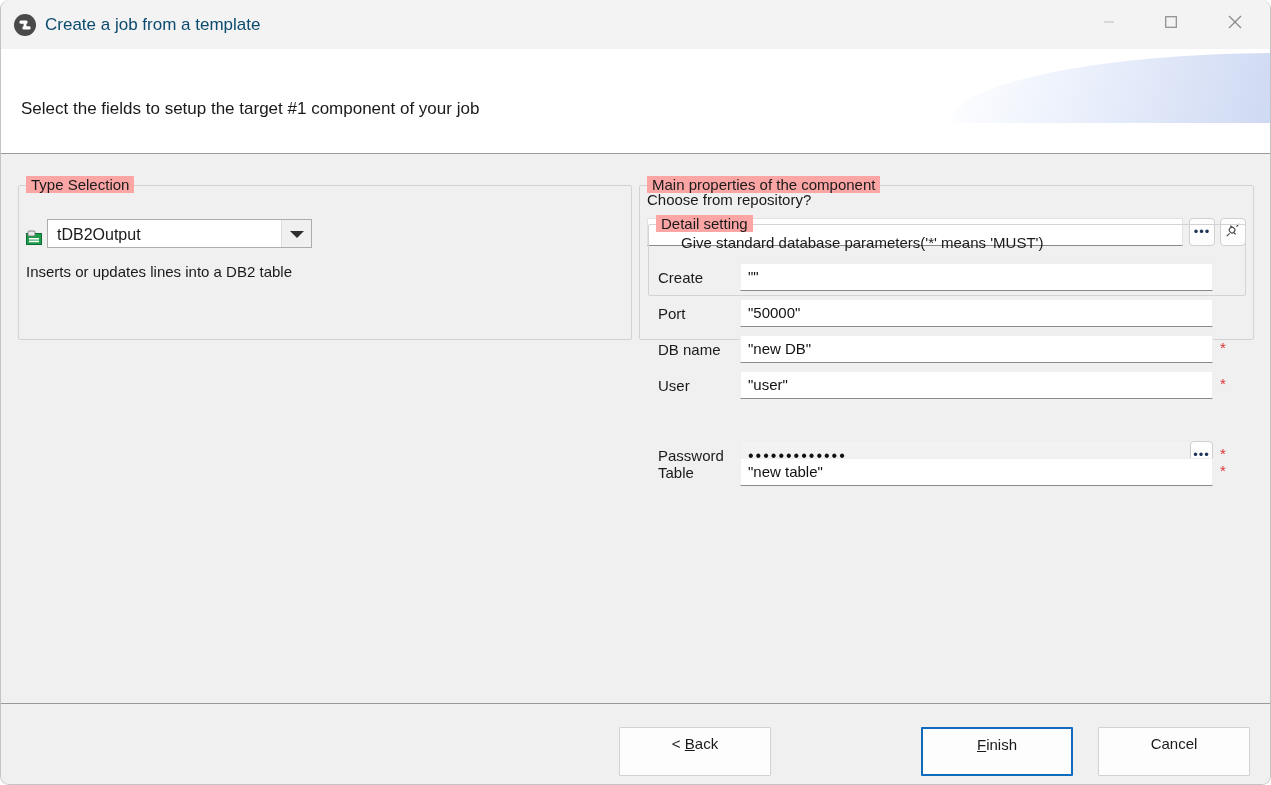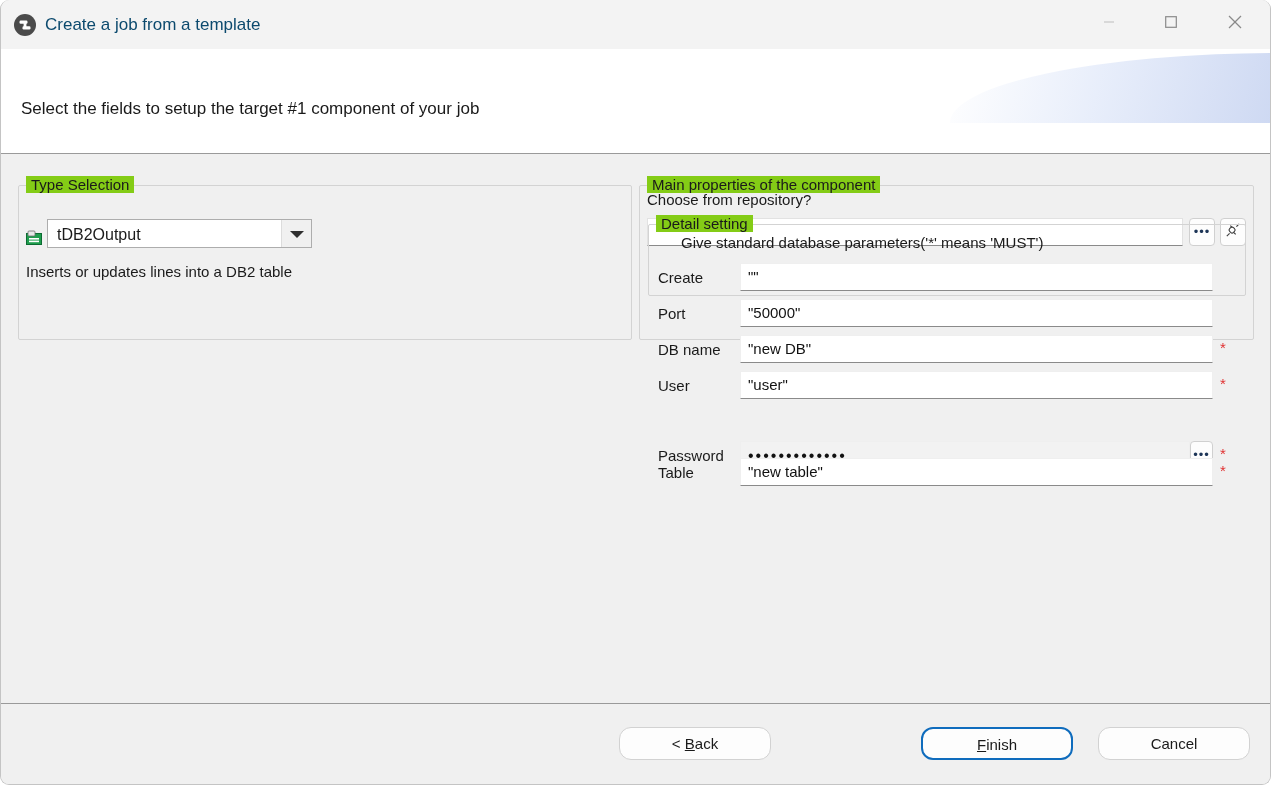"Type Selection" .group > .group-label { background: #84cc16 -> #fca5a5 }
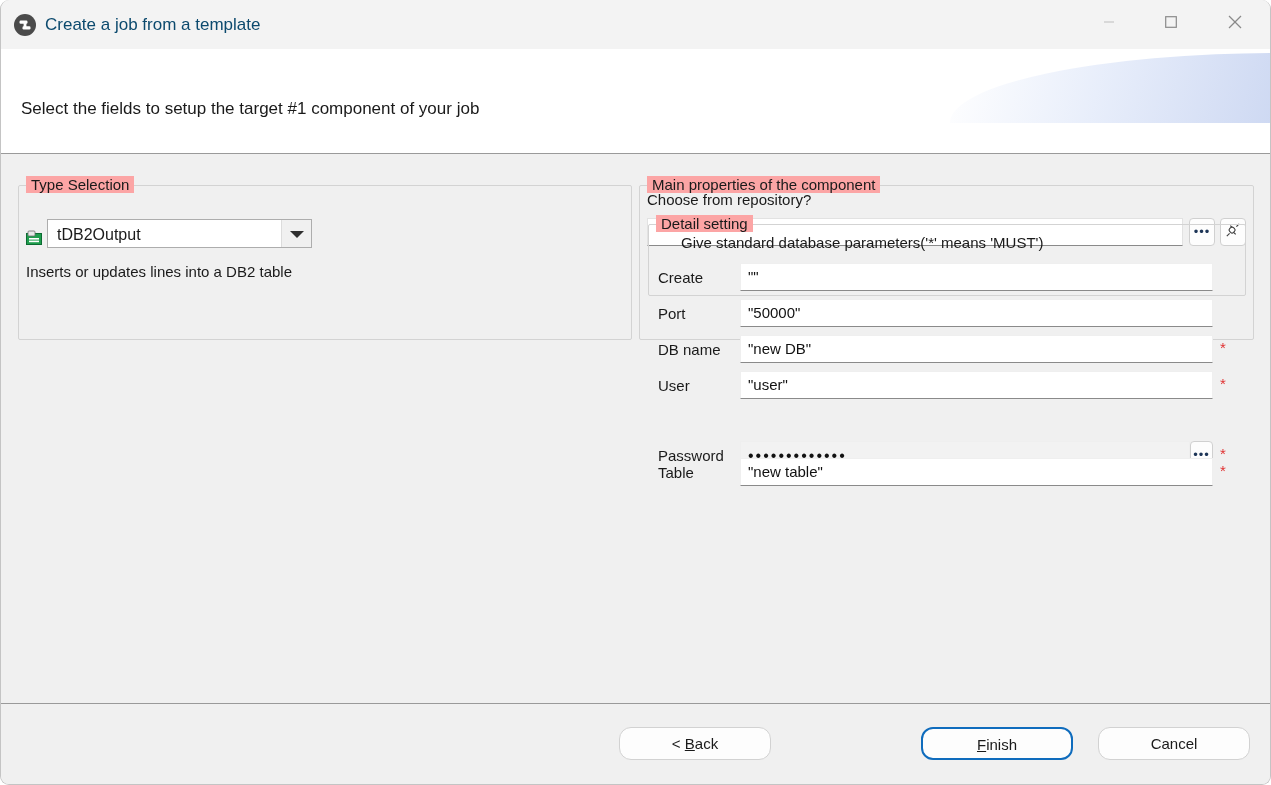"< Back" .pbtn { border-radius: 12px -> 1px; height: 33px -> 49px }
